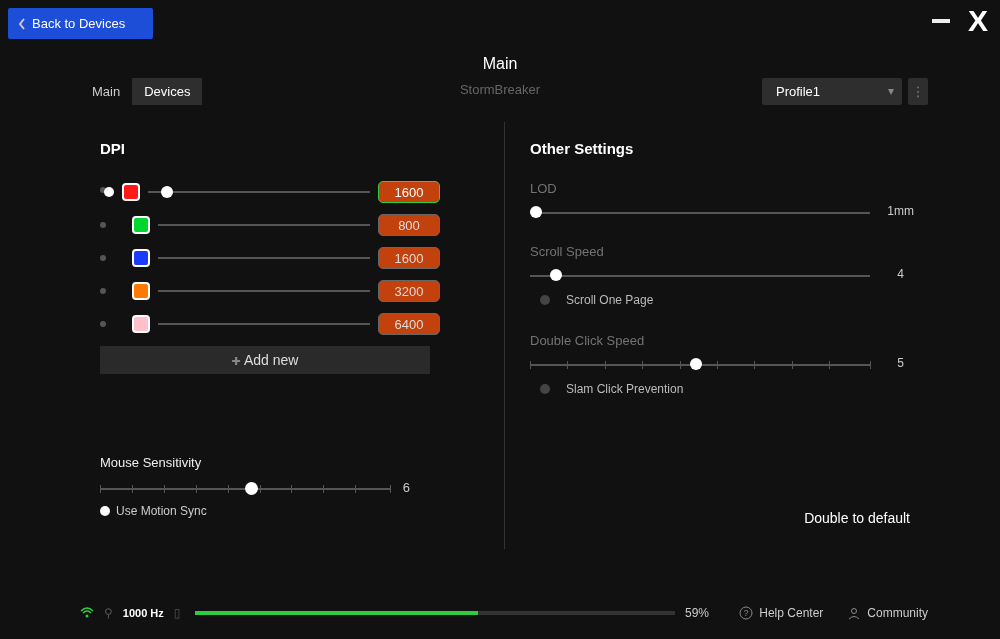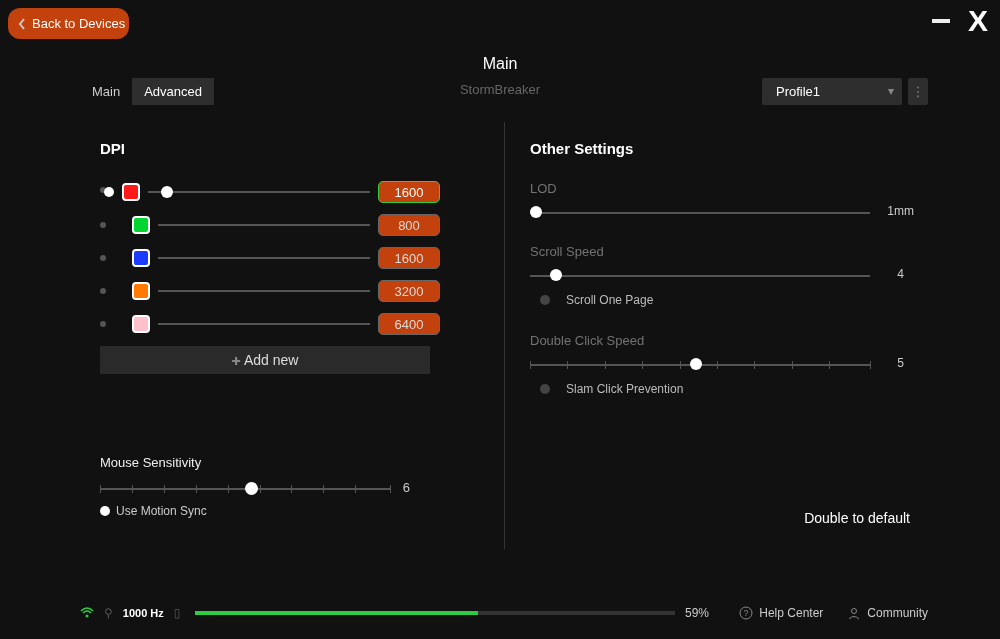"Back to Devices" .back-btn { background: #c2410c -> #1d4ed8; border-radius: 12px -> 2px; padding: 8px 4px 8px 10px -> 8px 28px 8px 10px }
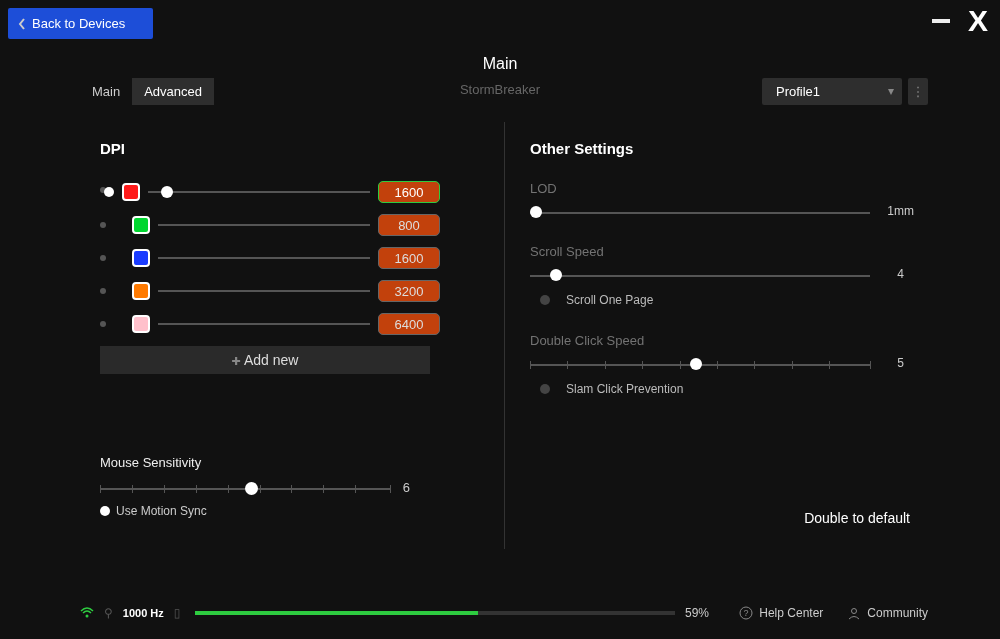"Advanced" div.tab { text: Advanced -> Devices }
